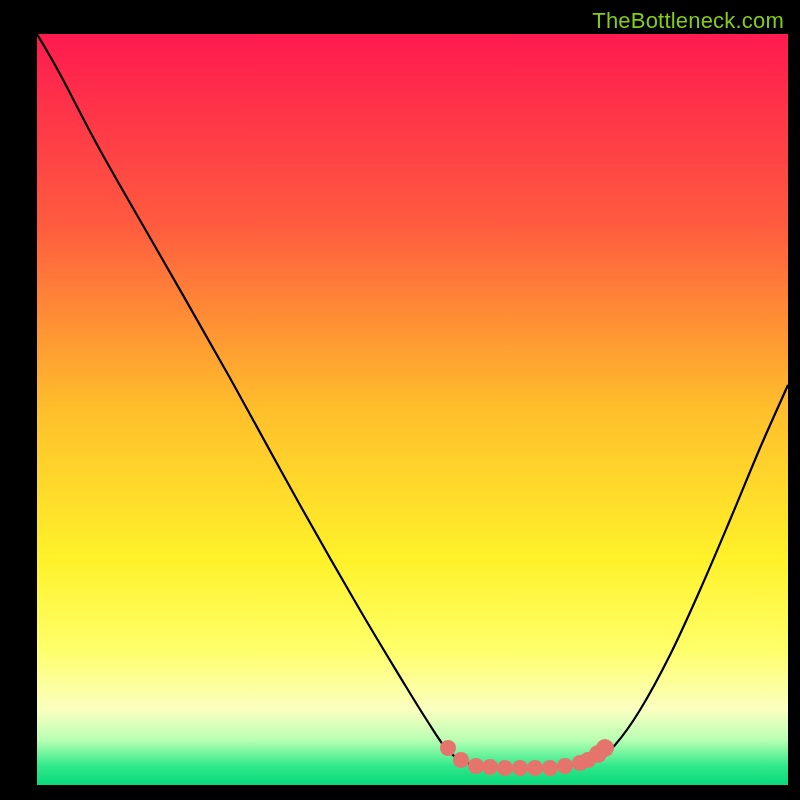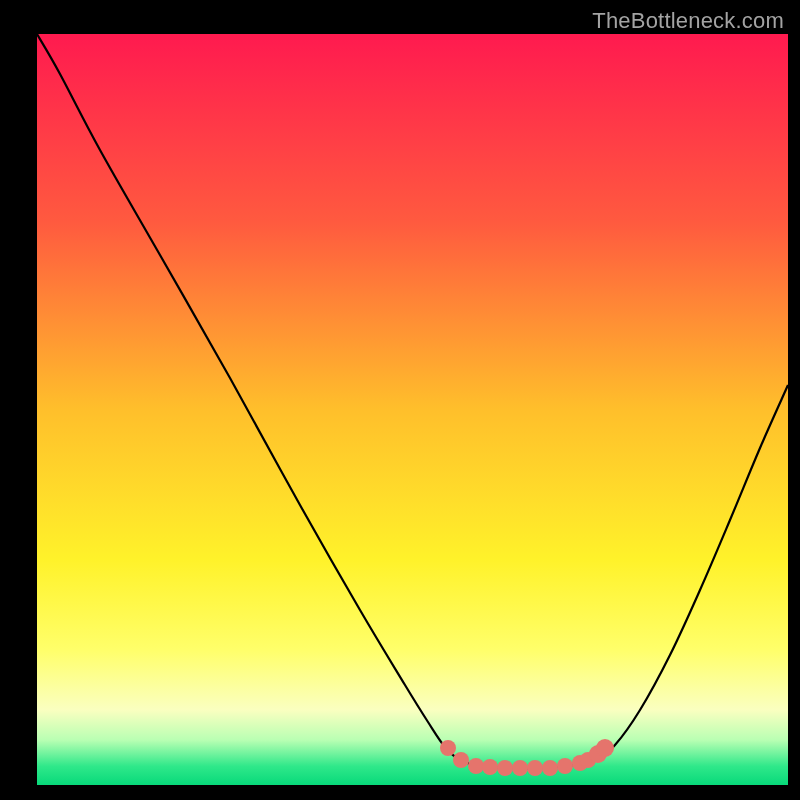"TheBottleneck.com" .watermark { color: #a3a3a3 -> #84cc16 }
